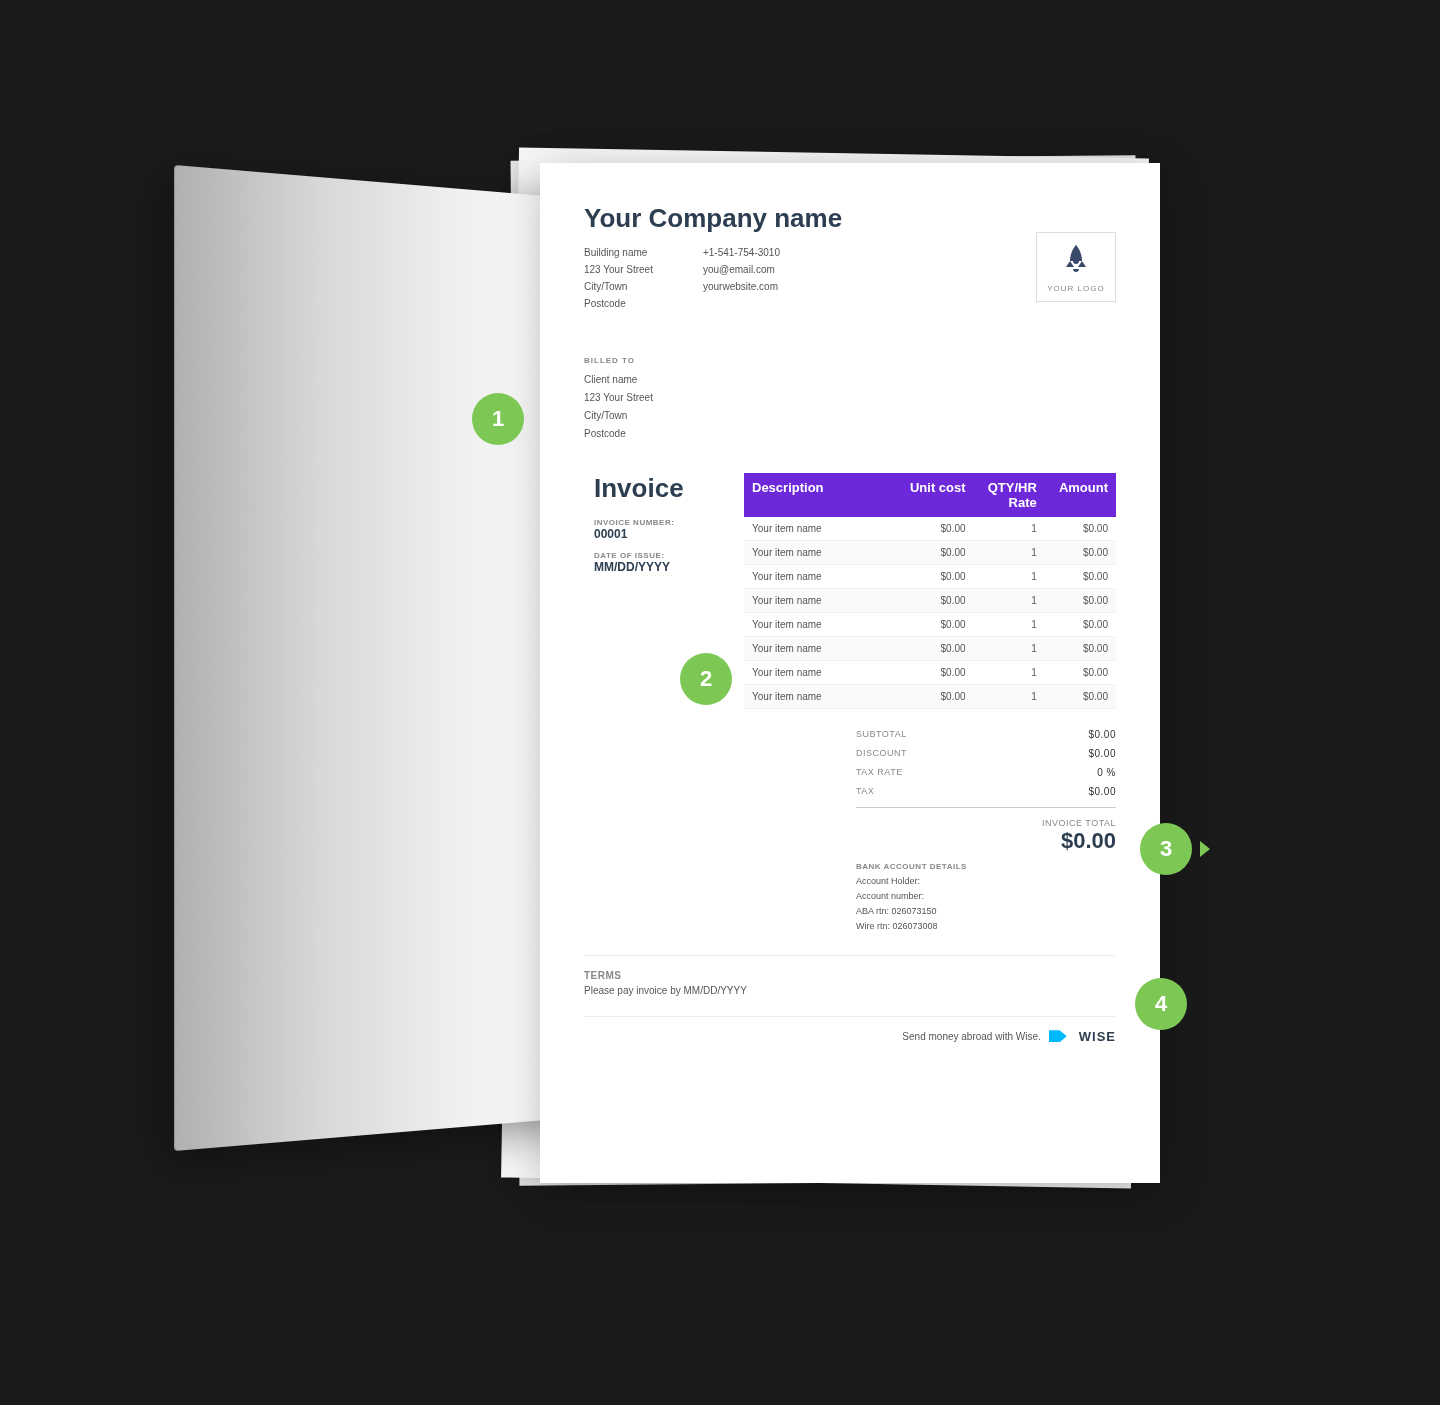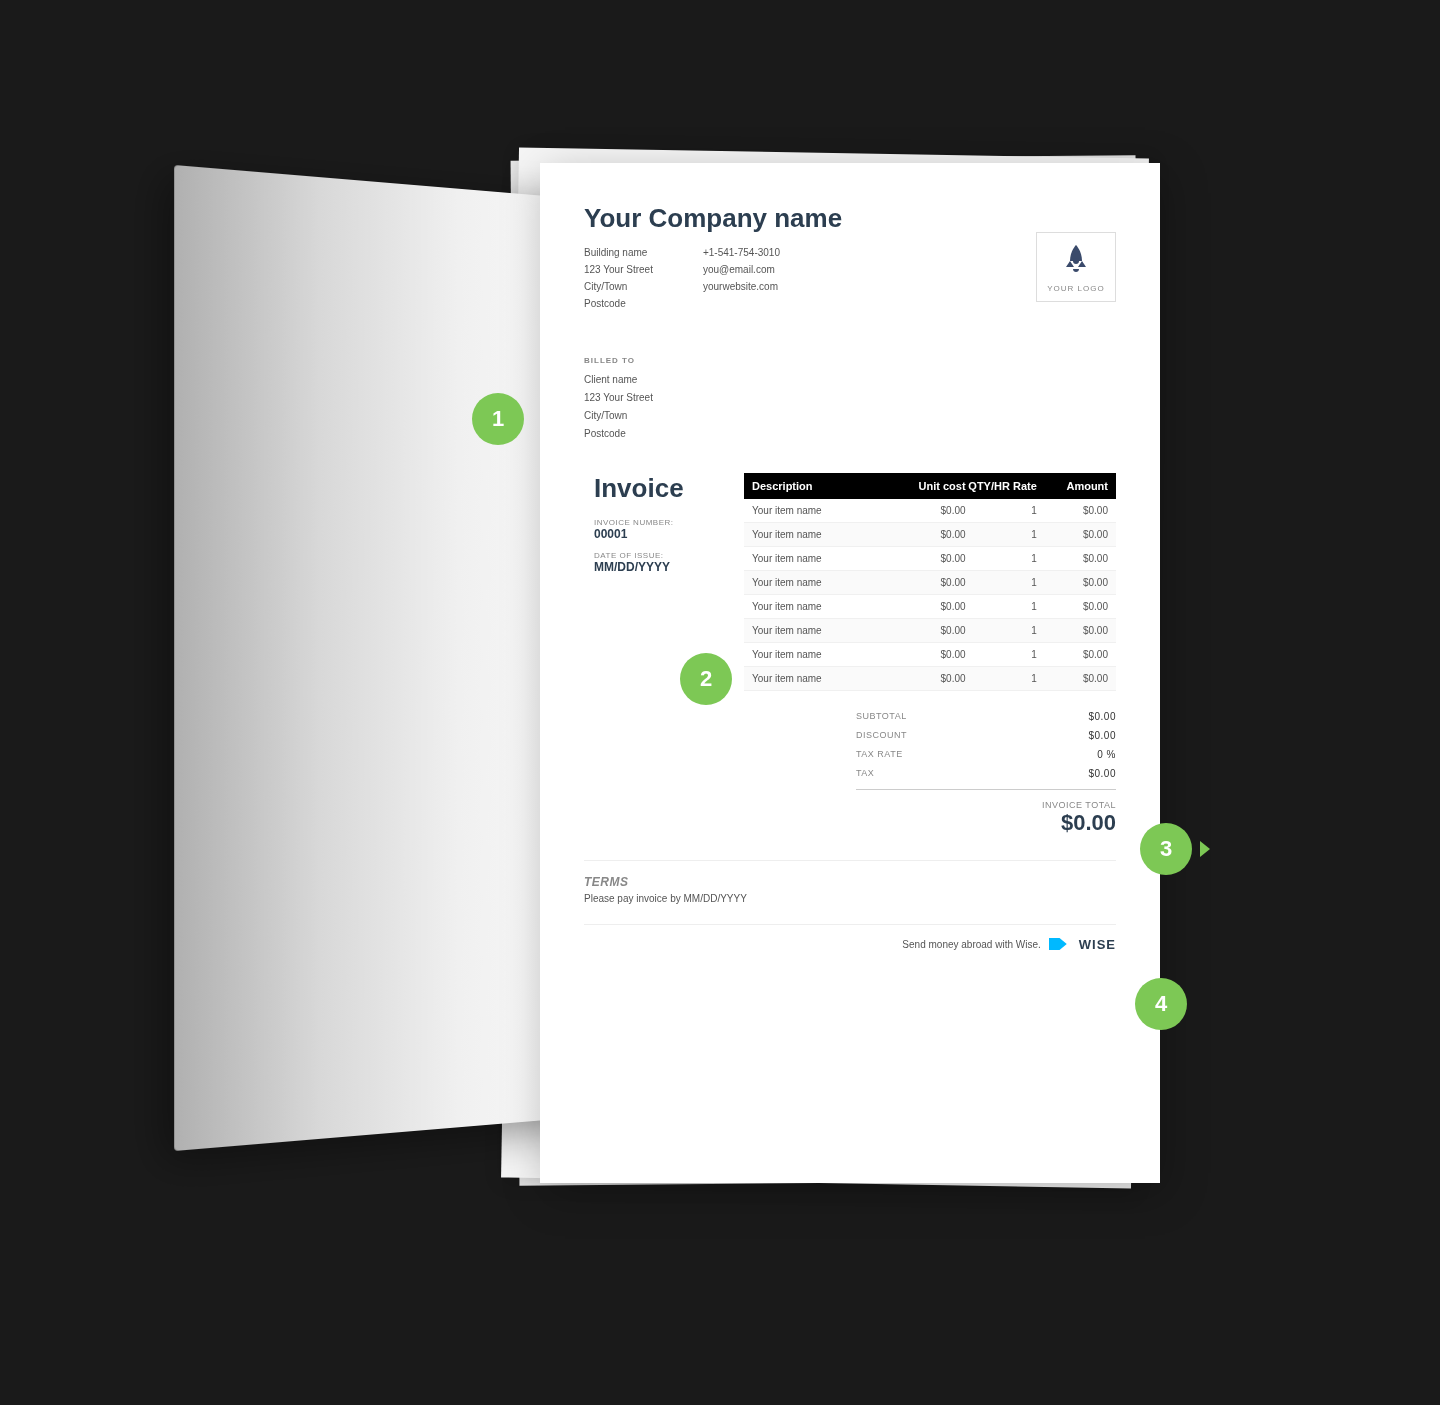"Description" .table-header { background: #000000 -> #6d28d9; font-size: 11px -> 13px }
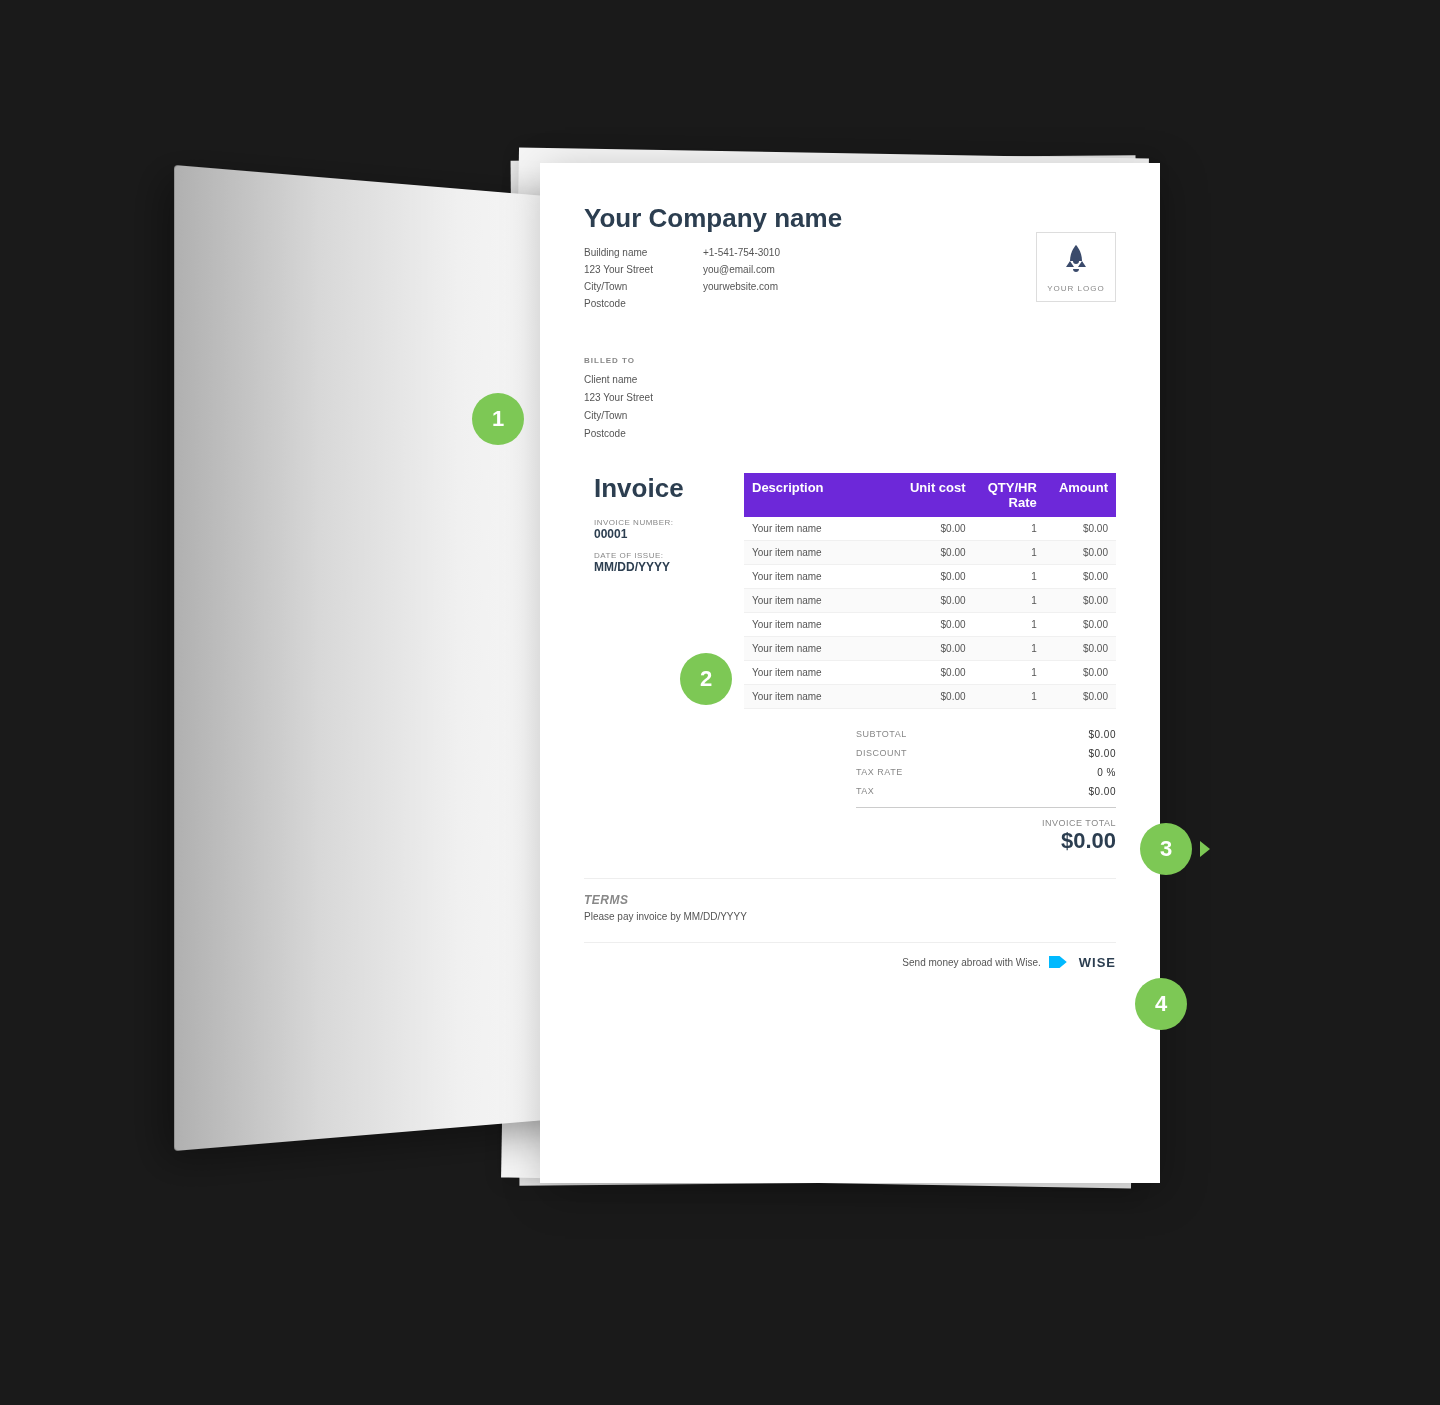"INVOICE NUMBER:" .invoice-meta-label { font-weight: normal -> bold }
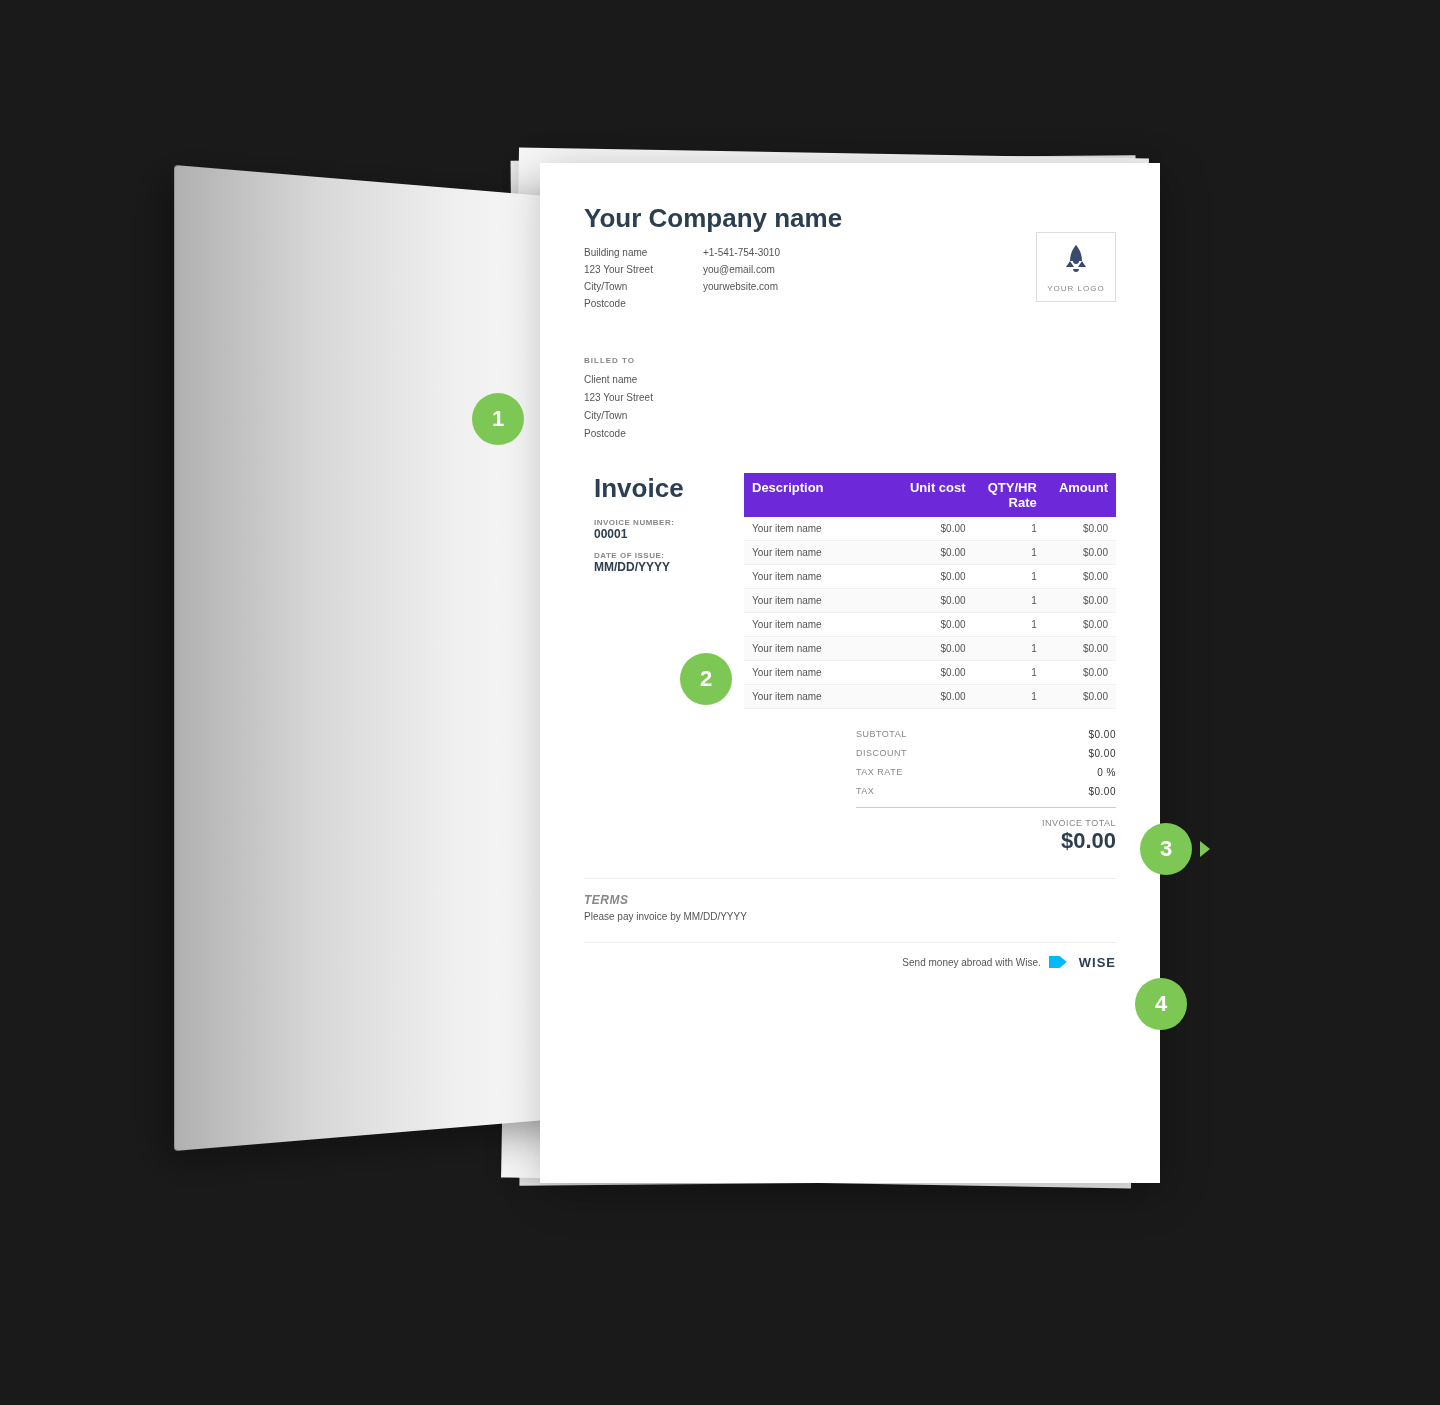"BANK ACCOUNT DETAILS" div.bank-section { html: none -> <div> <div>BANK ACCOUNT DETAILS</div> <div> <div>Account Holder:</div> <div>Account number:</div> <div>ABA rtn: 026073150</div> <div>Wire rtn: 026073008</div> </div> </div> }
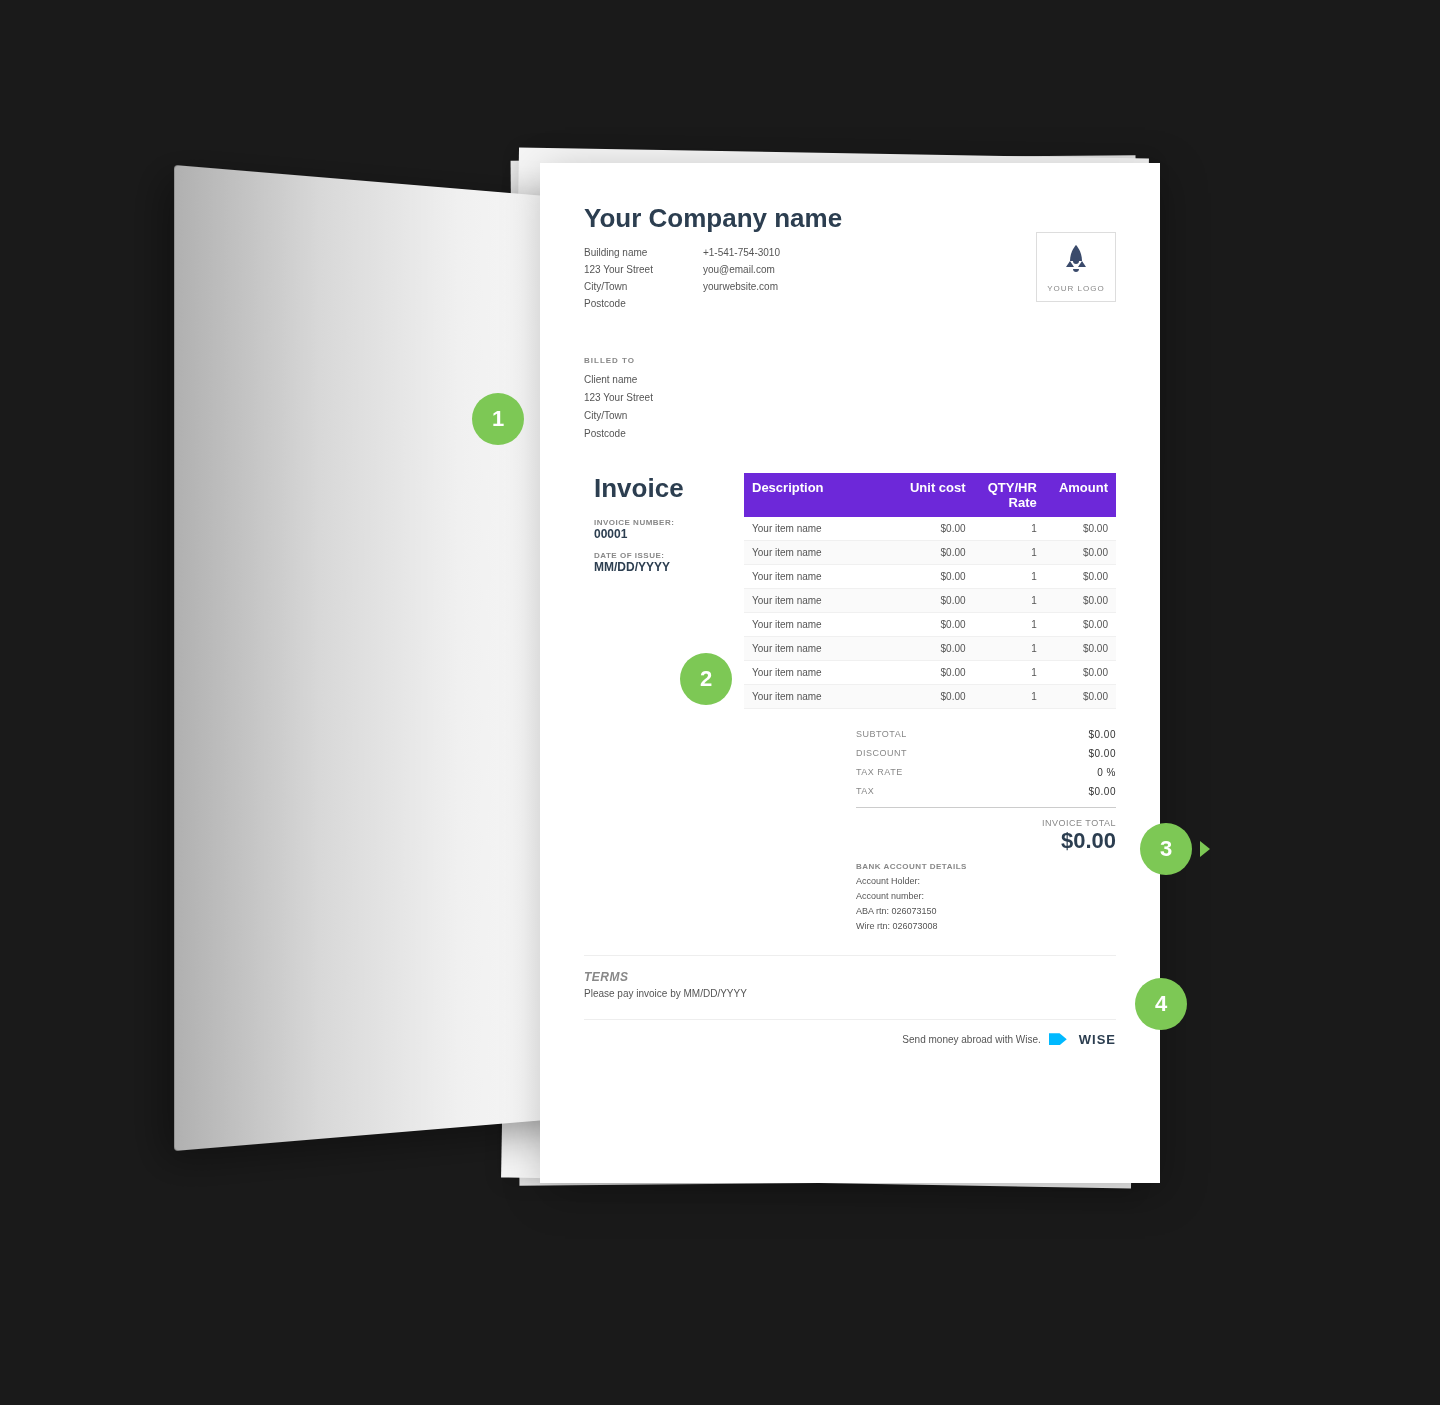"TERMS" .terms-label { font-size: 12px -> 10px; font-style: italic -> none }
